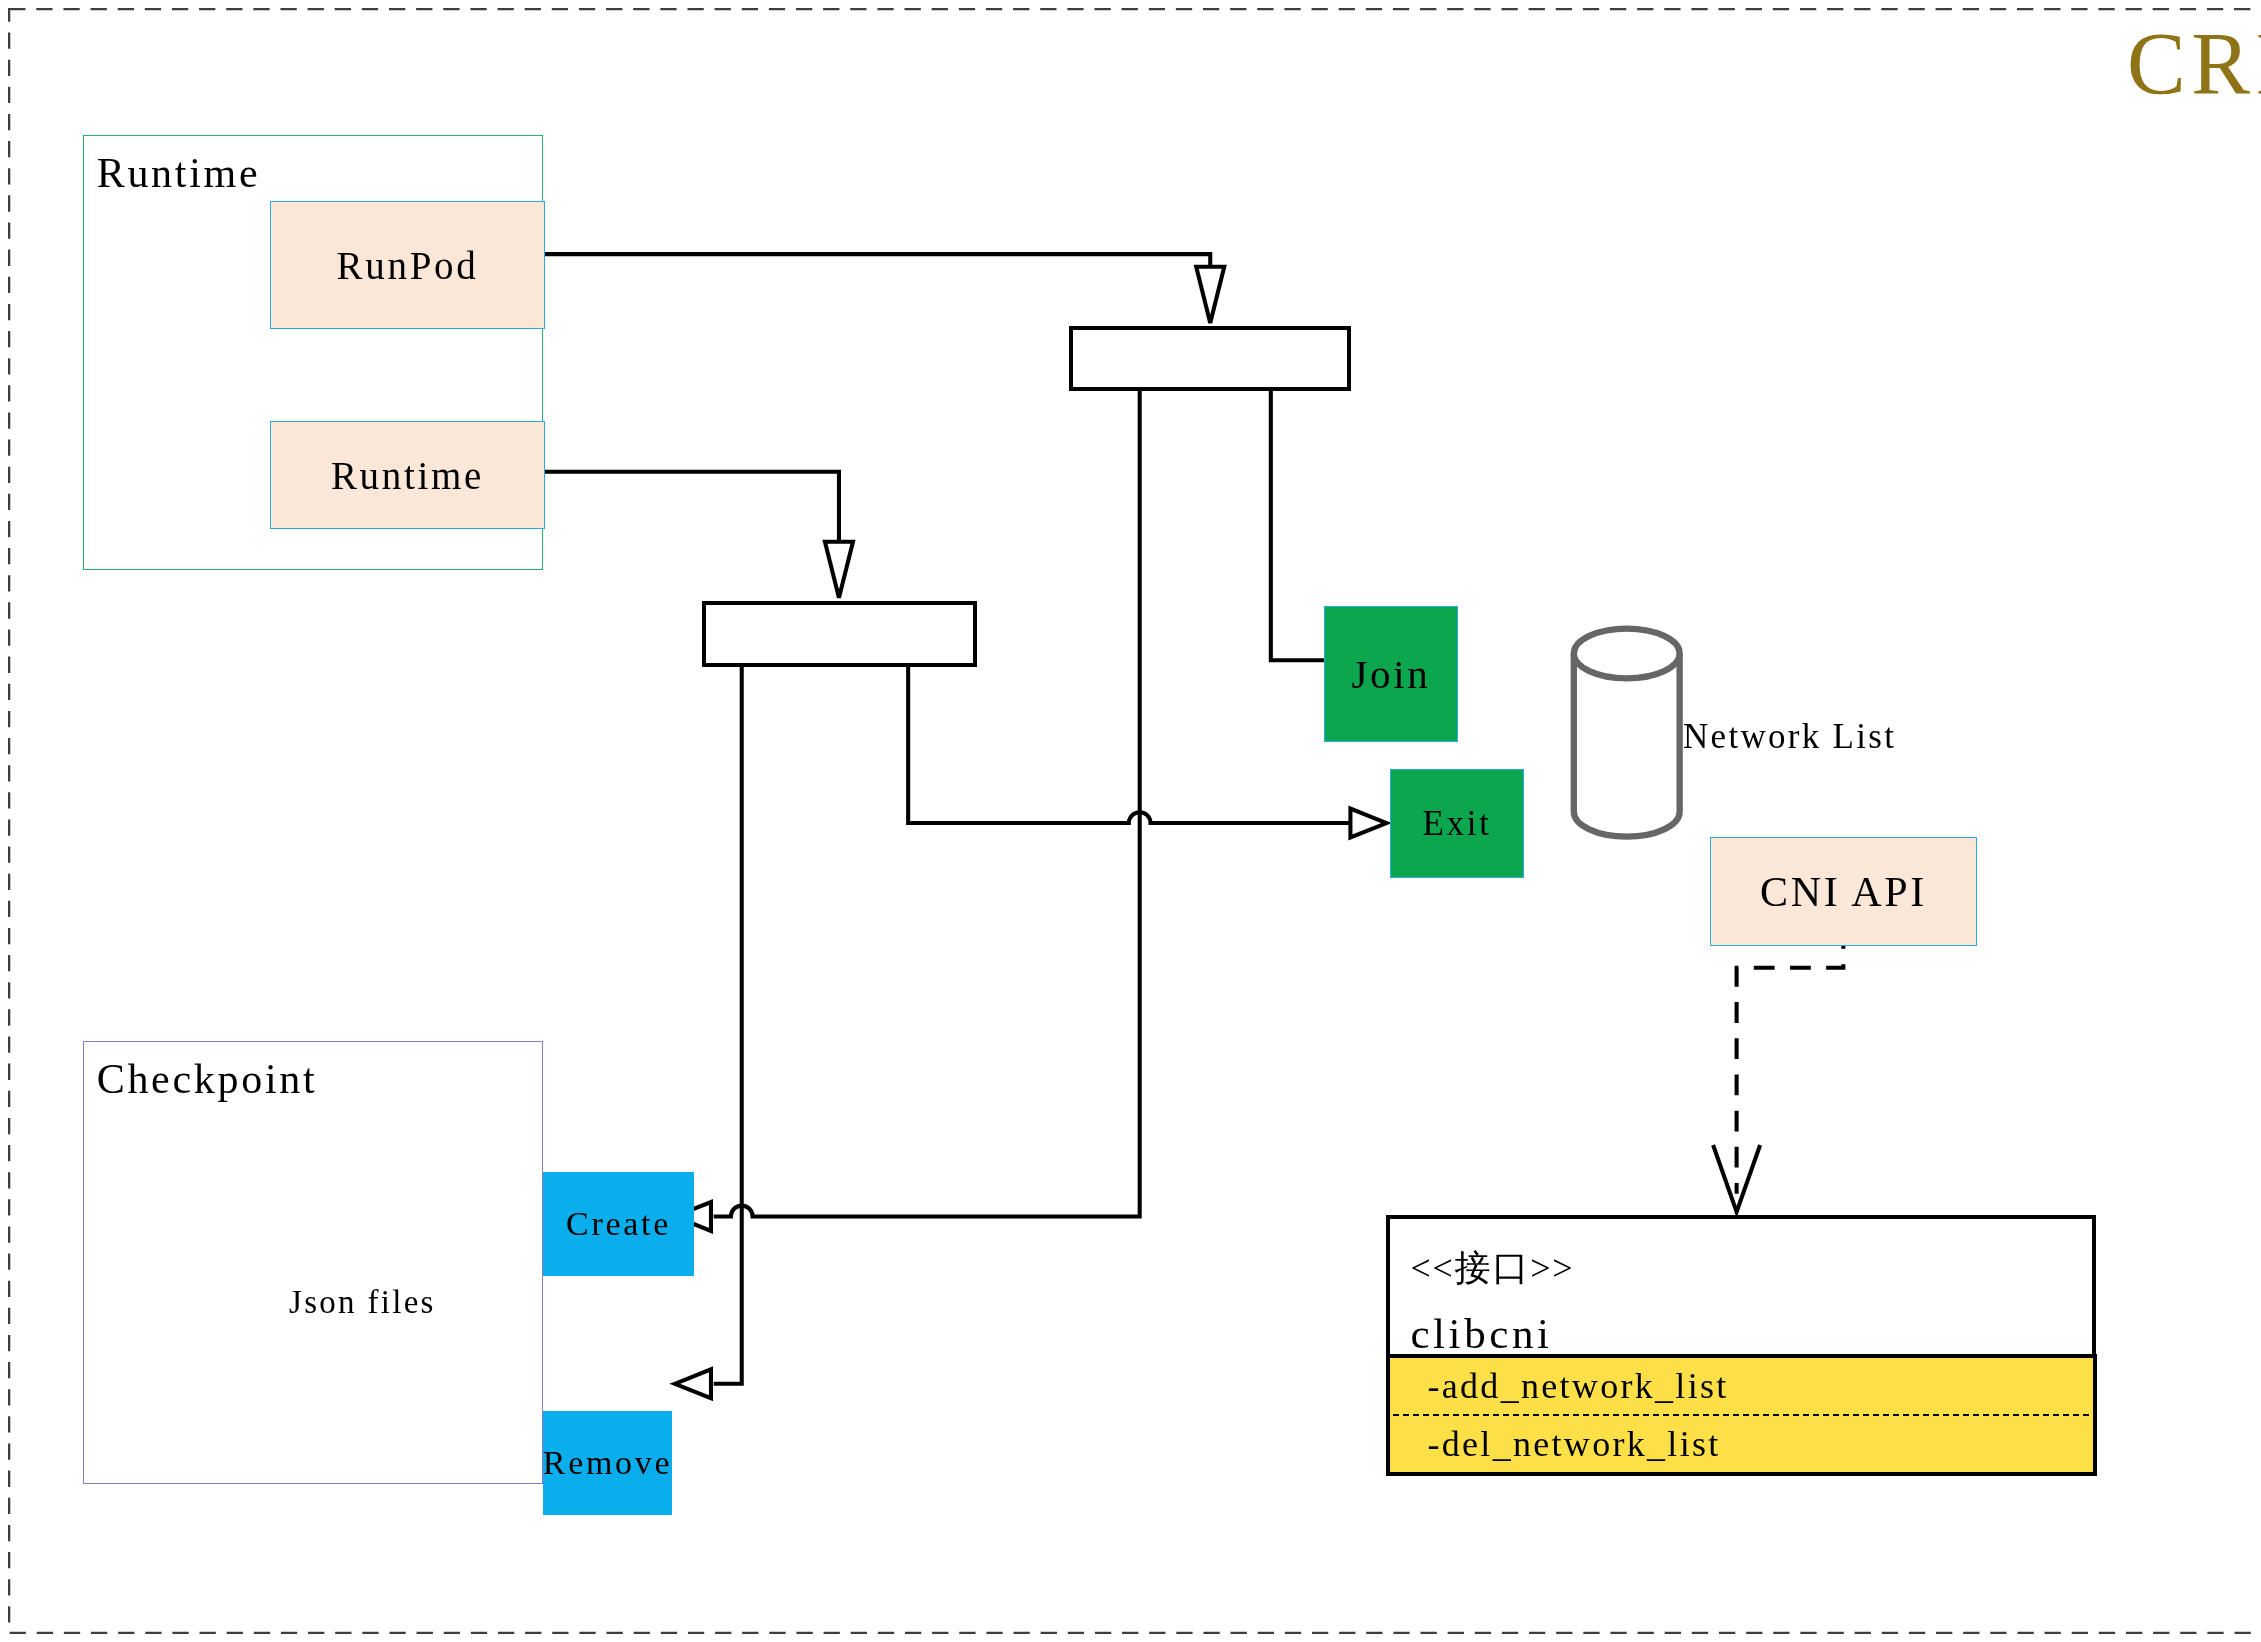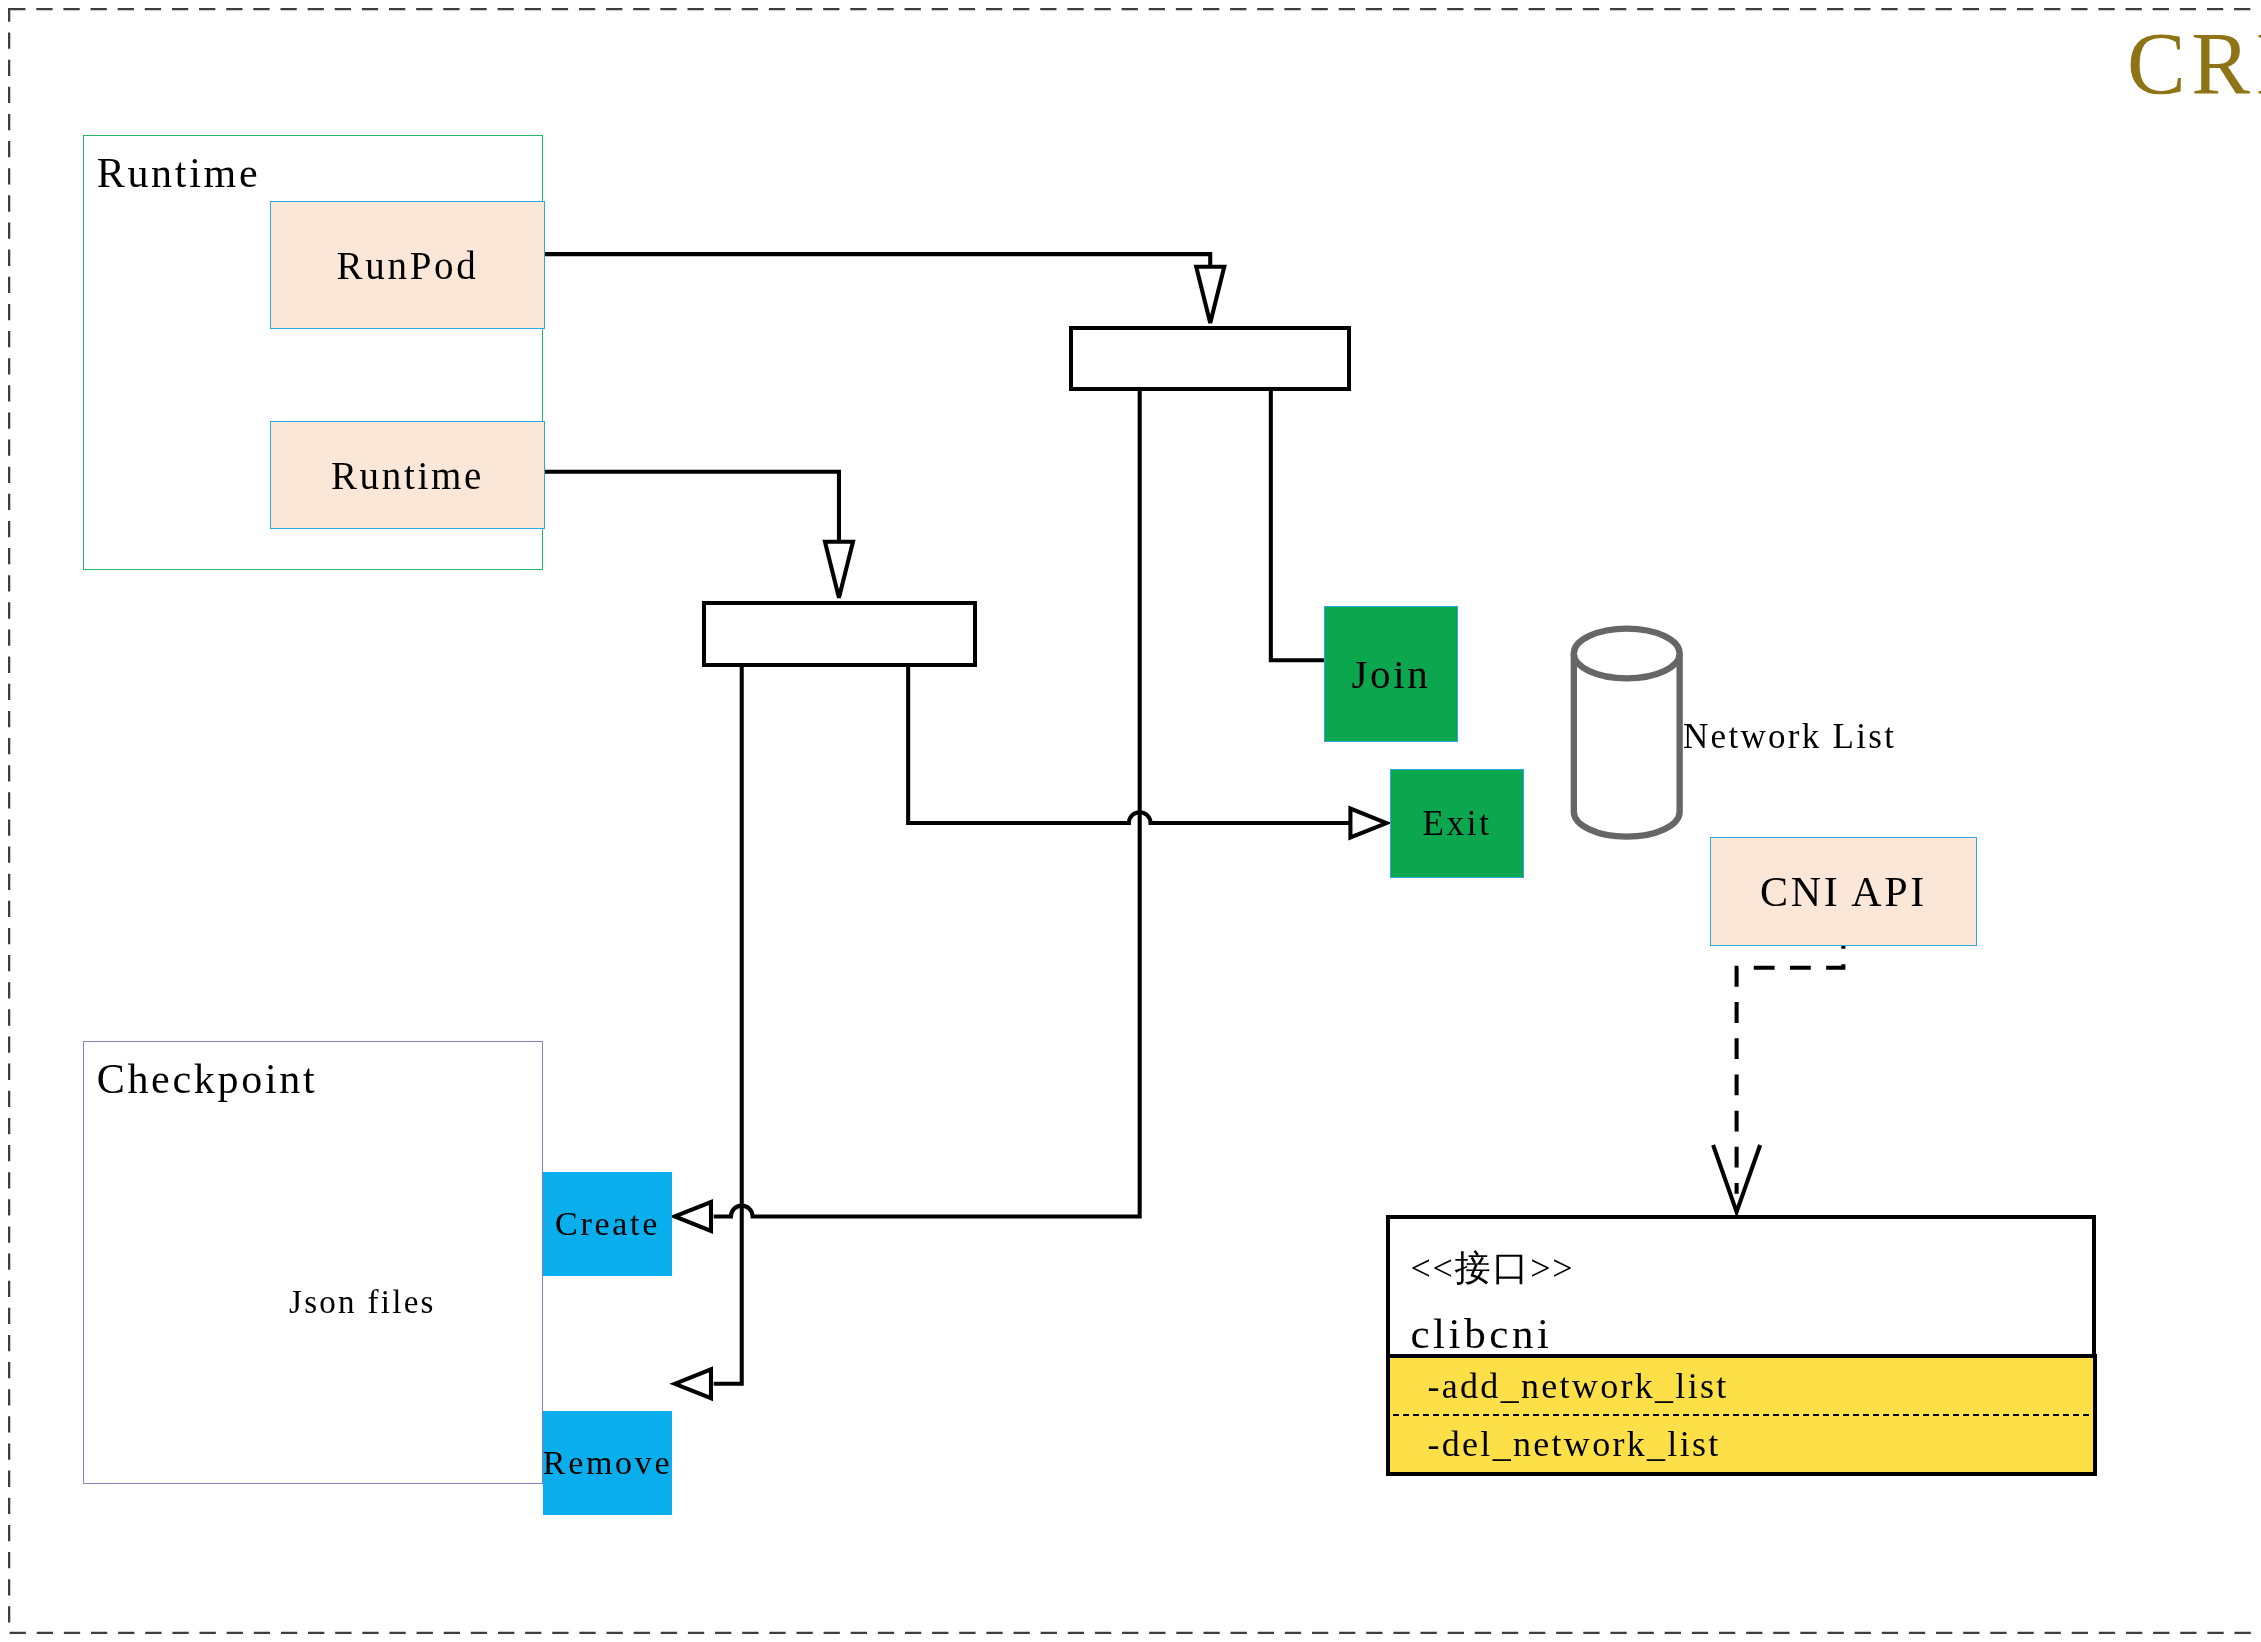"Create" div.abs { width: 129px -> 151px }
